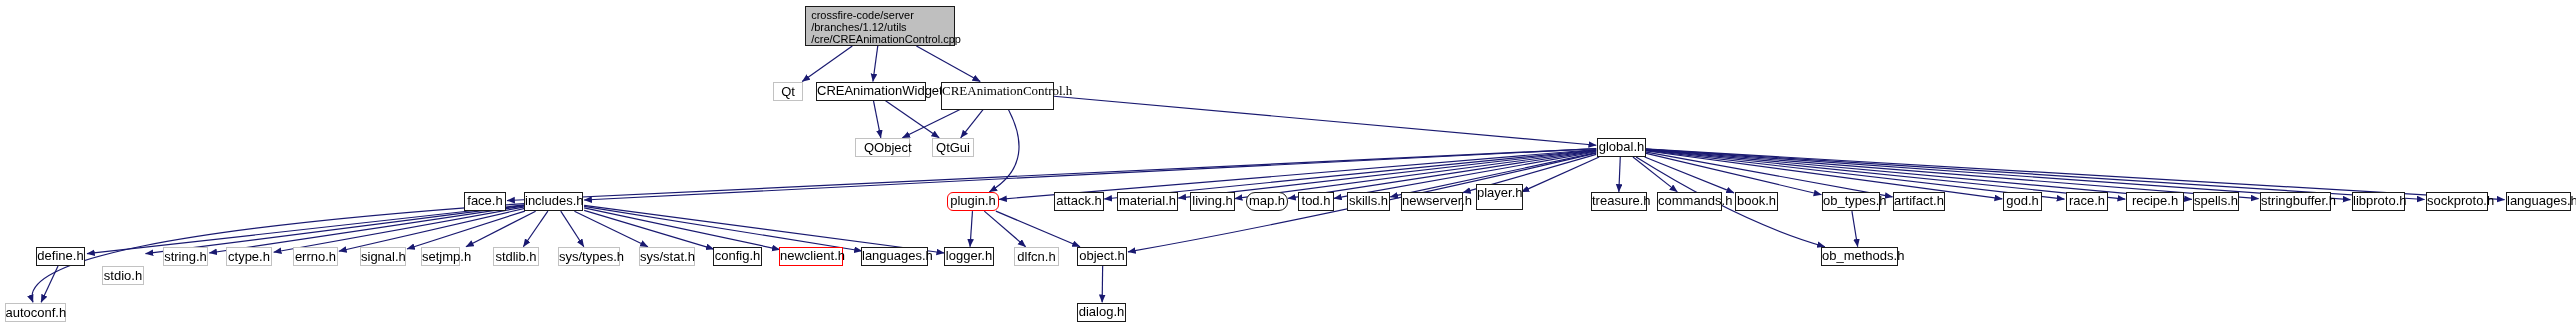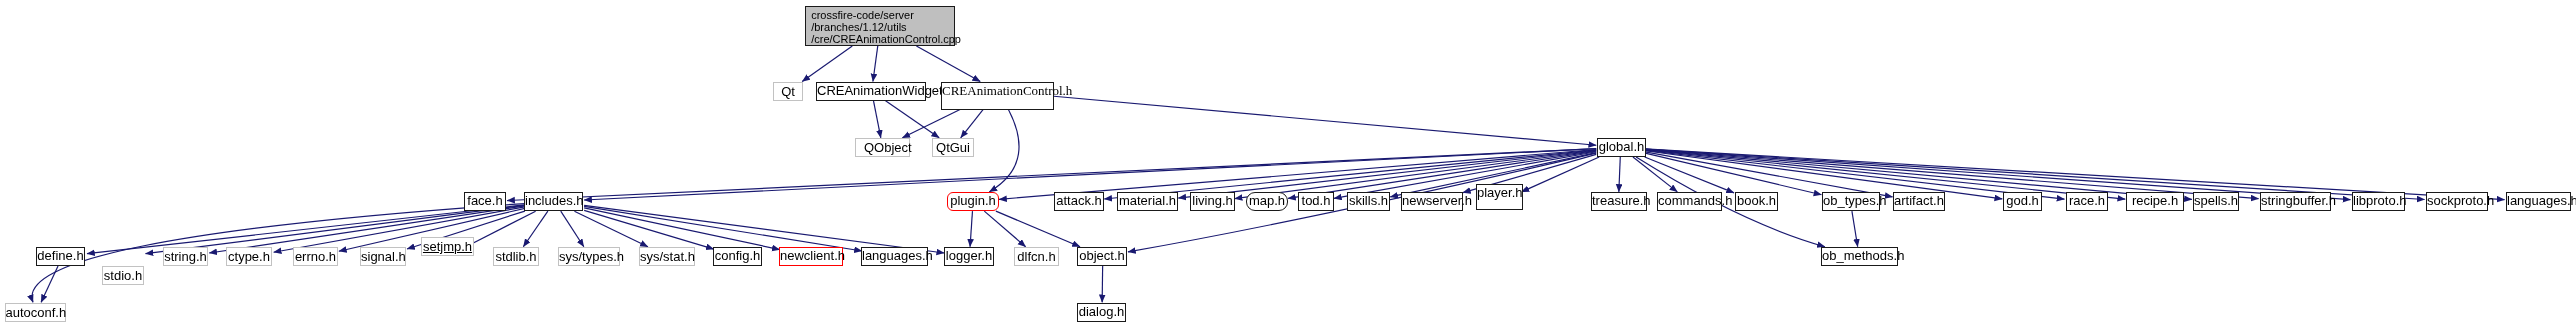"setjmp.h" div.node-ext { text-decoration: underline -> none; top: 237px -> 247px; width: 53px -> 39px }
